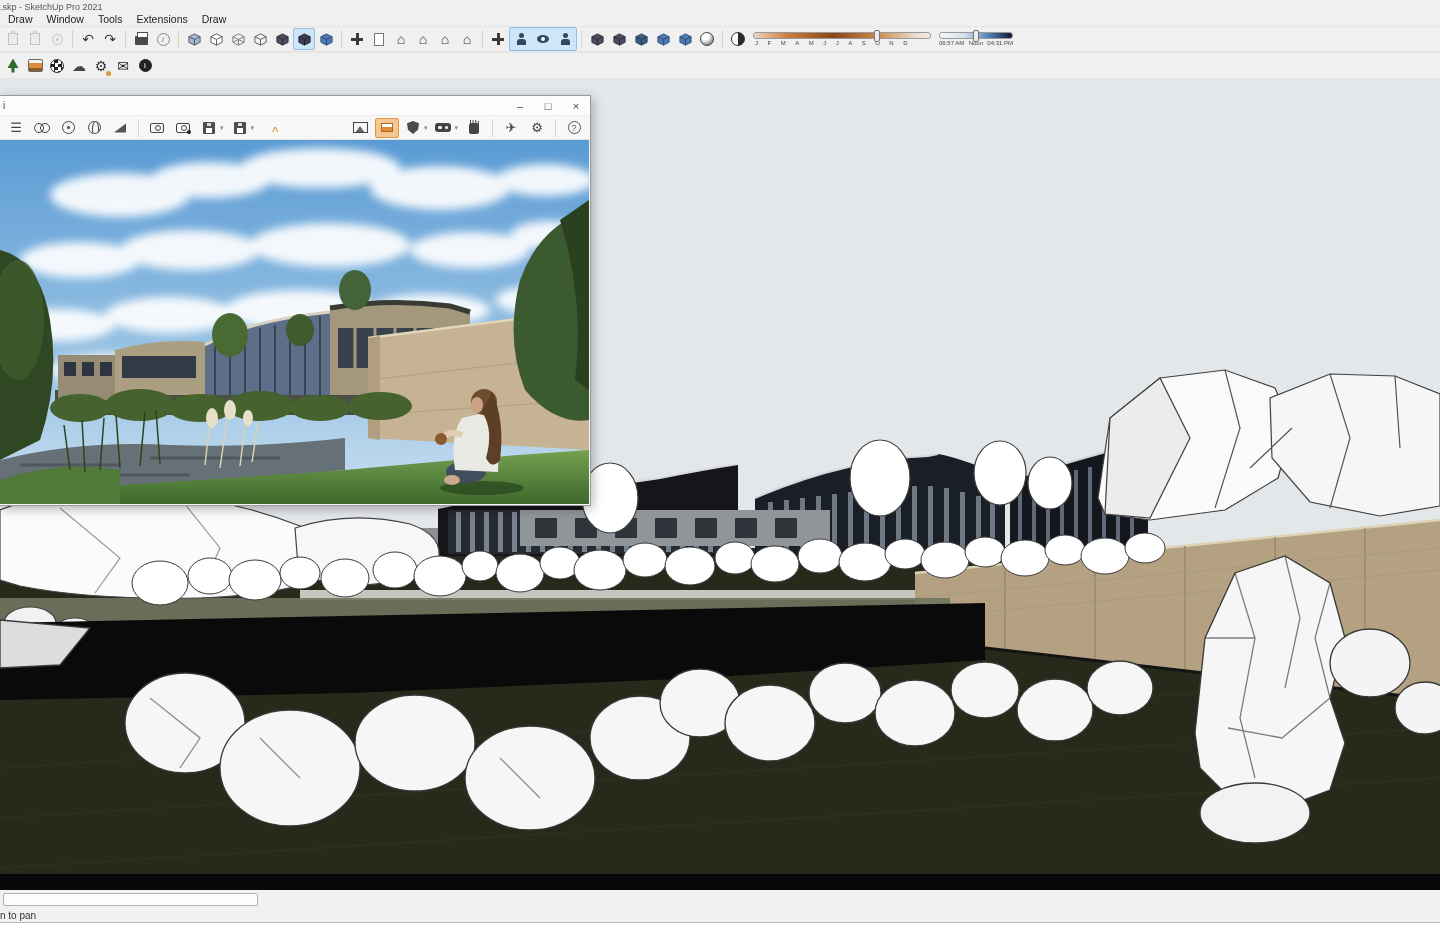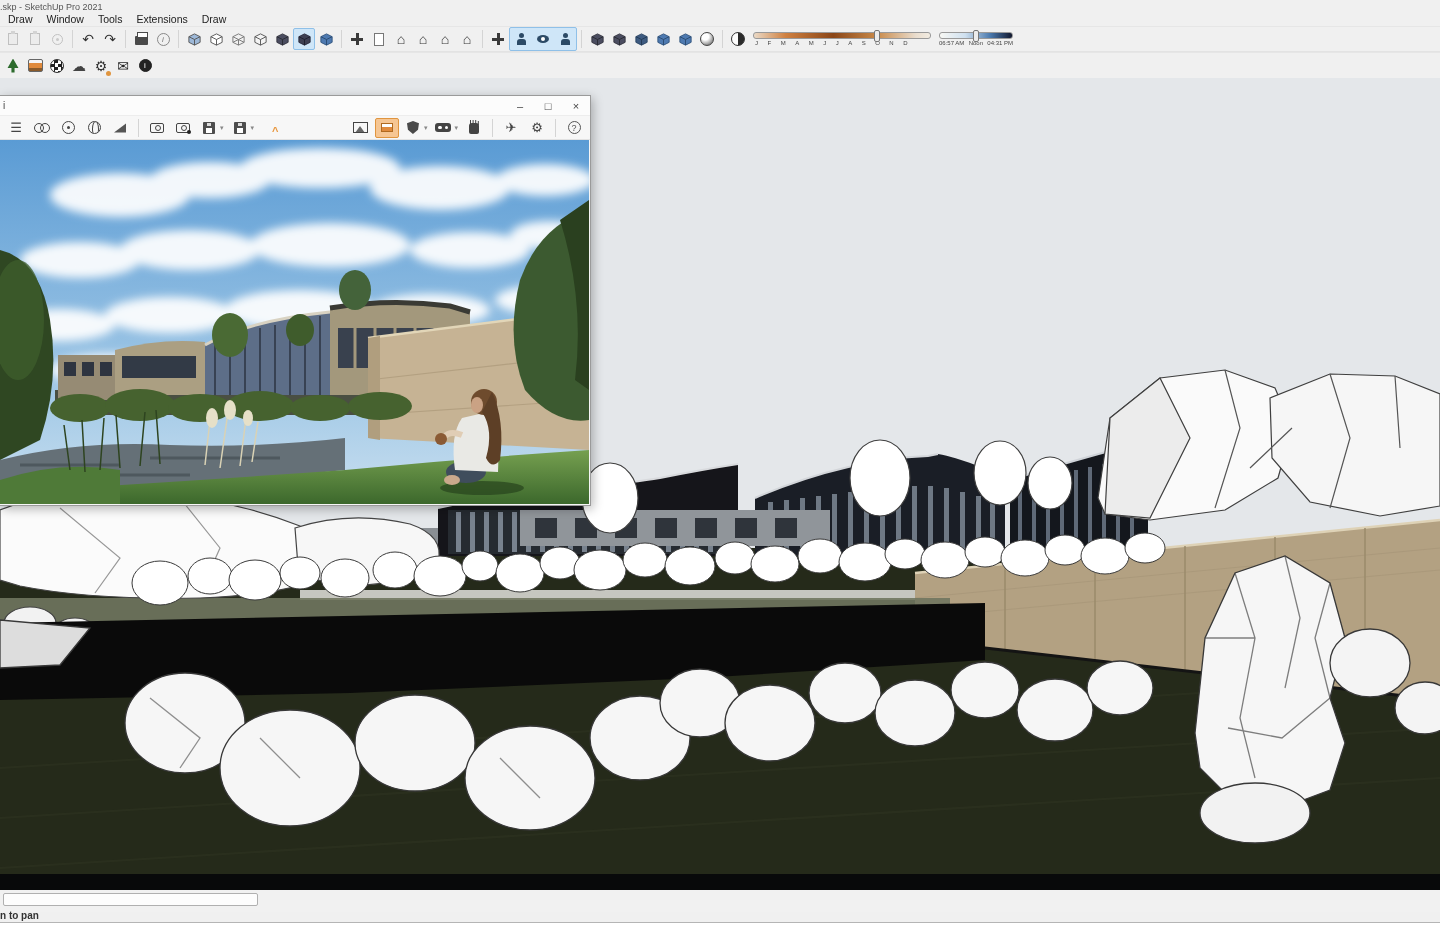"n to pan" .statusbar { font-weight: bold -> none }
